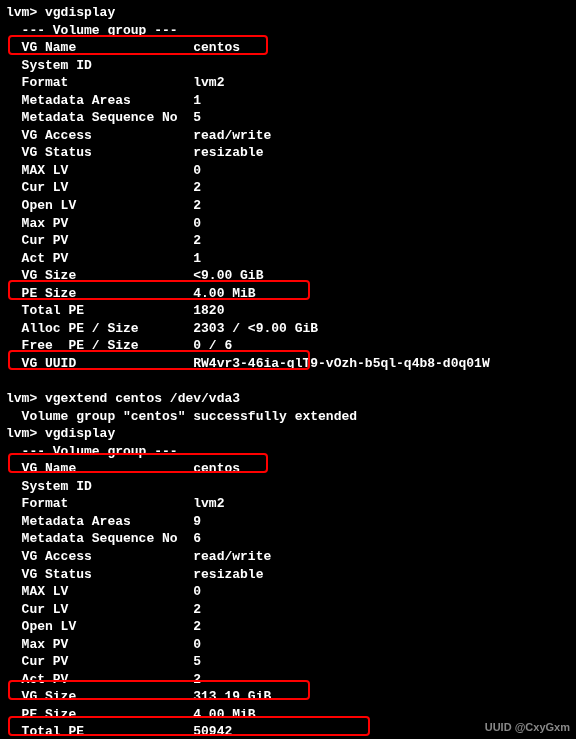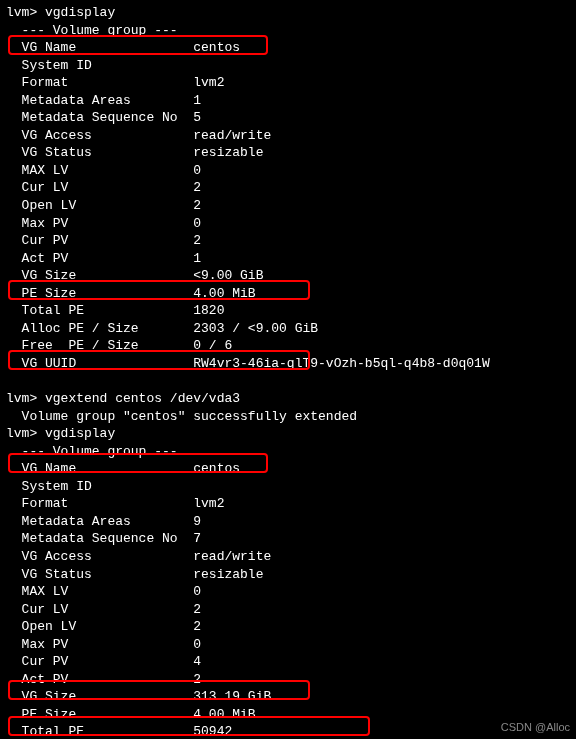"lvm> vgdisplay" * { font-weight: none -> bold }
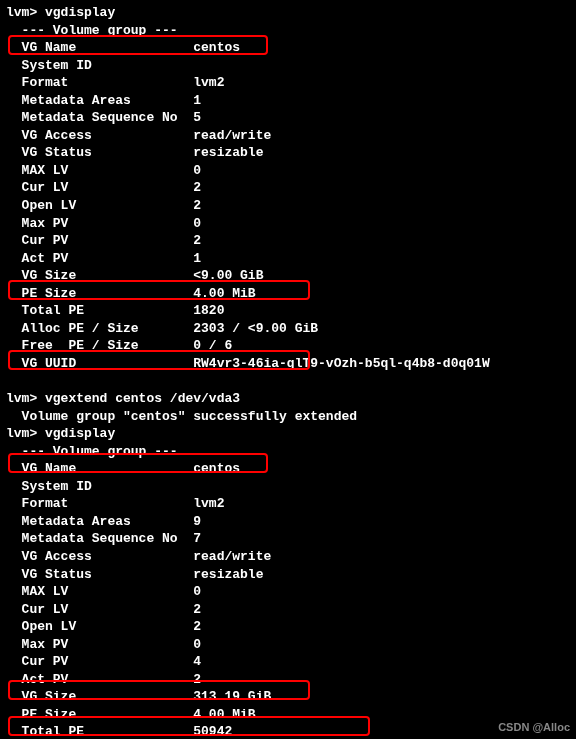"Metadata Sequence No 7" div.line { text: 7 -> 6 }
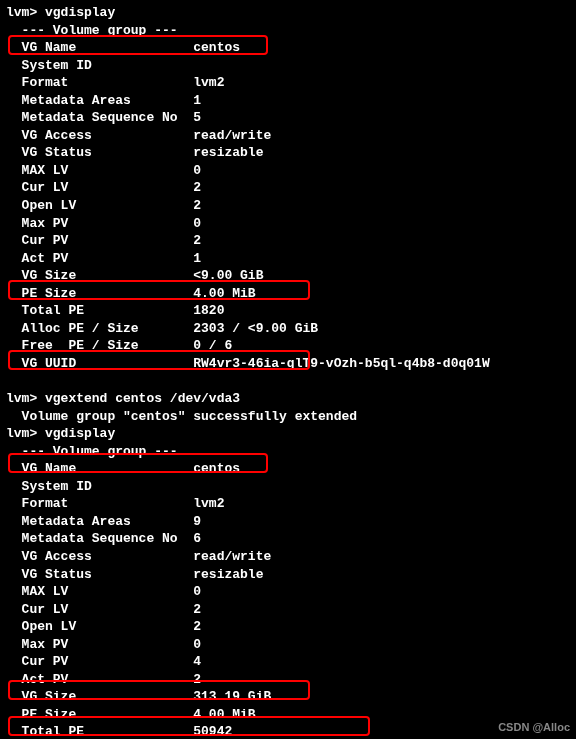"Cur PV 4" div.line { text: 4 -> 5 }
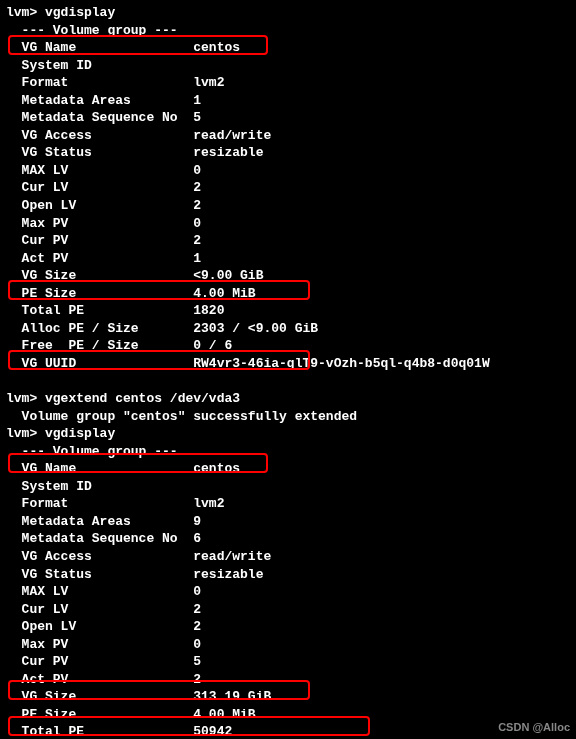"CSDN @Alloc" div.watermark { text: CSDN @Alloc -> UUID @CxyGxm }
